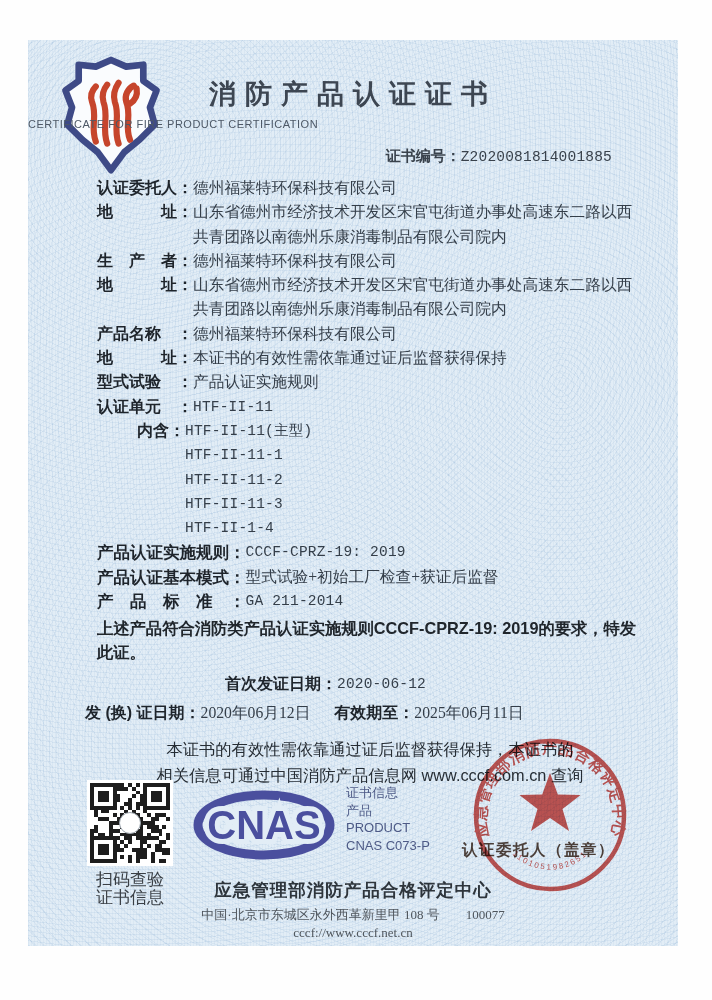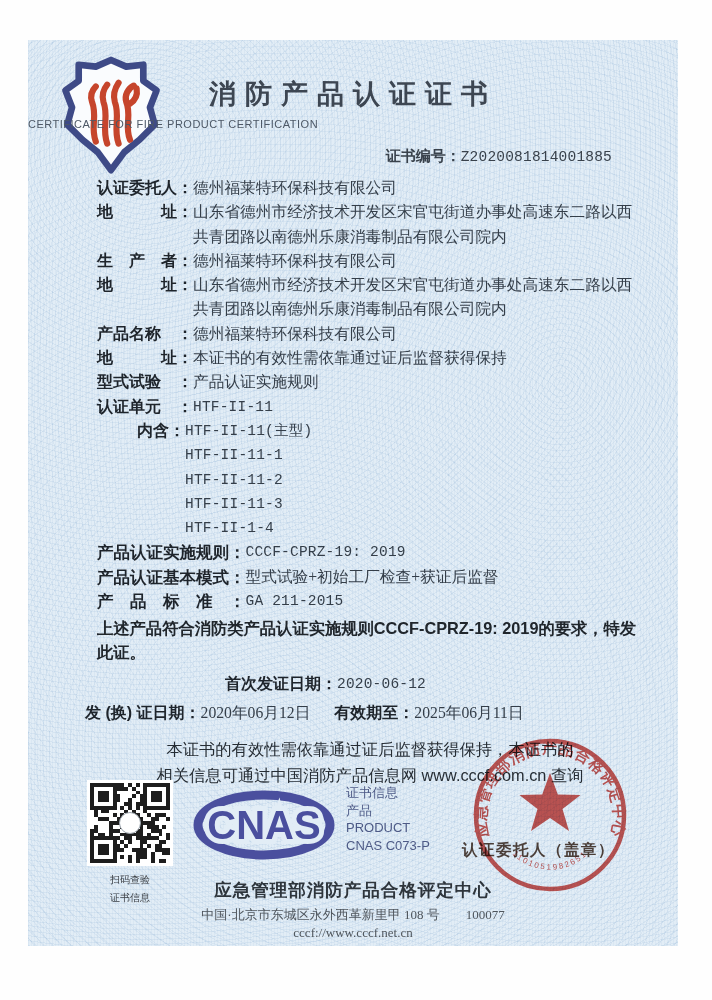"GA 211-2015" span.val { text: 211-2015 -> 211-2014 }
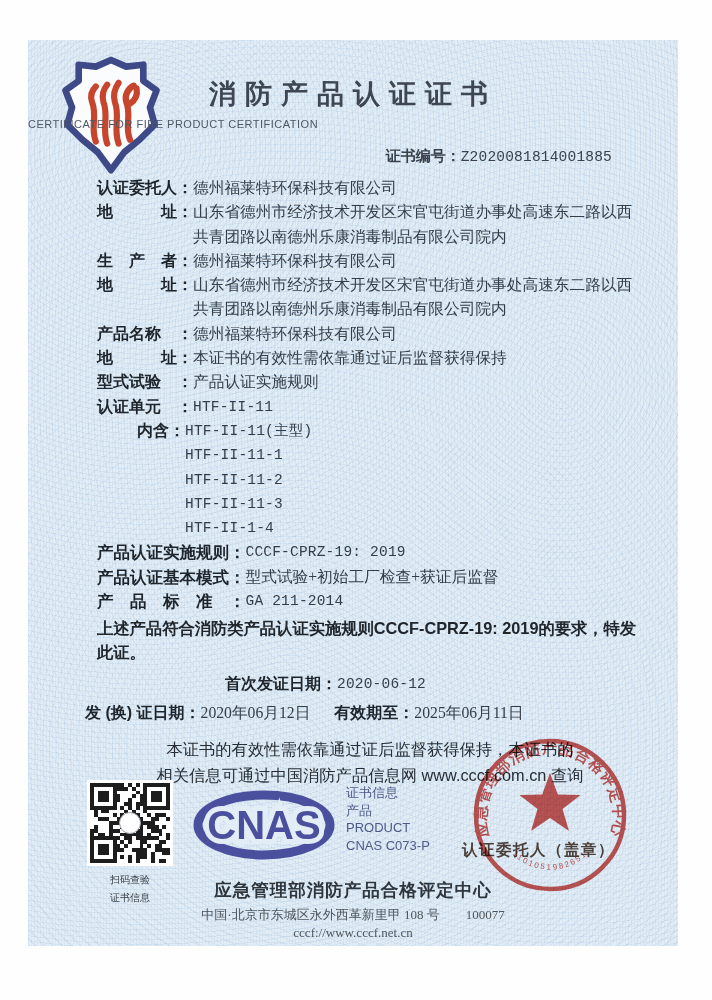"扫码查验" .qr-cap { font-size: 10px -> 17px }
